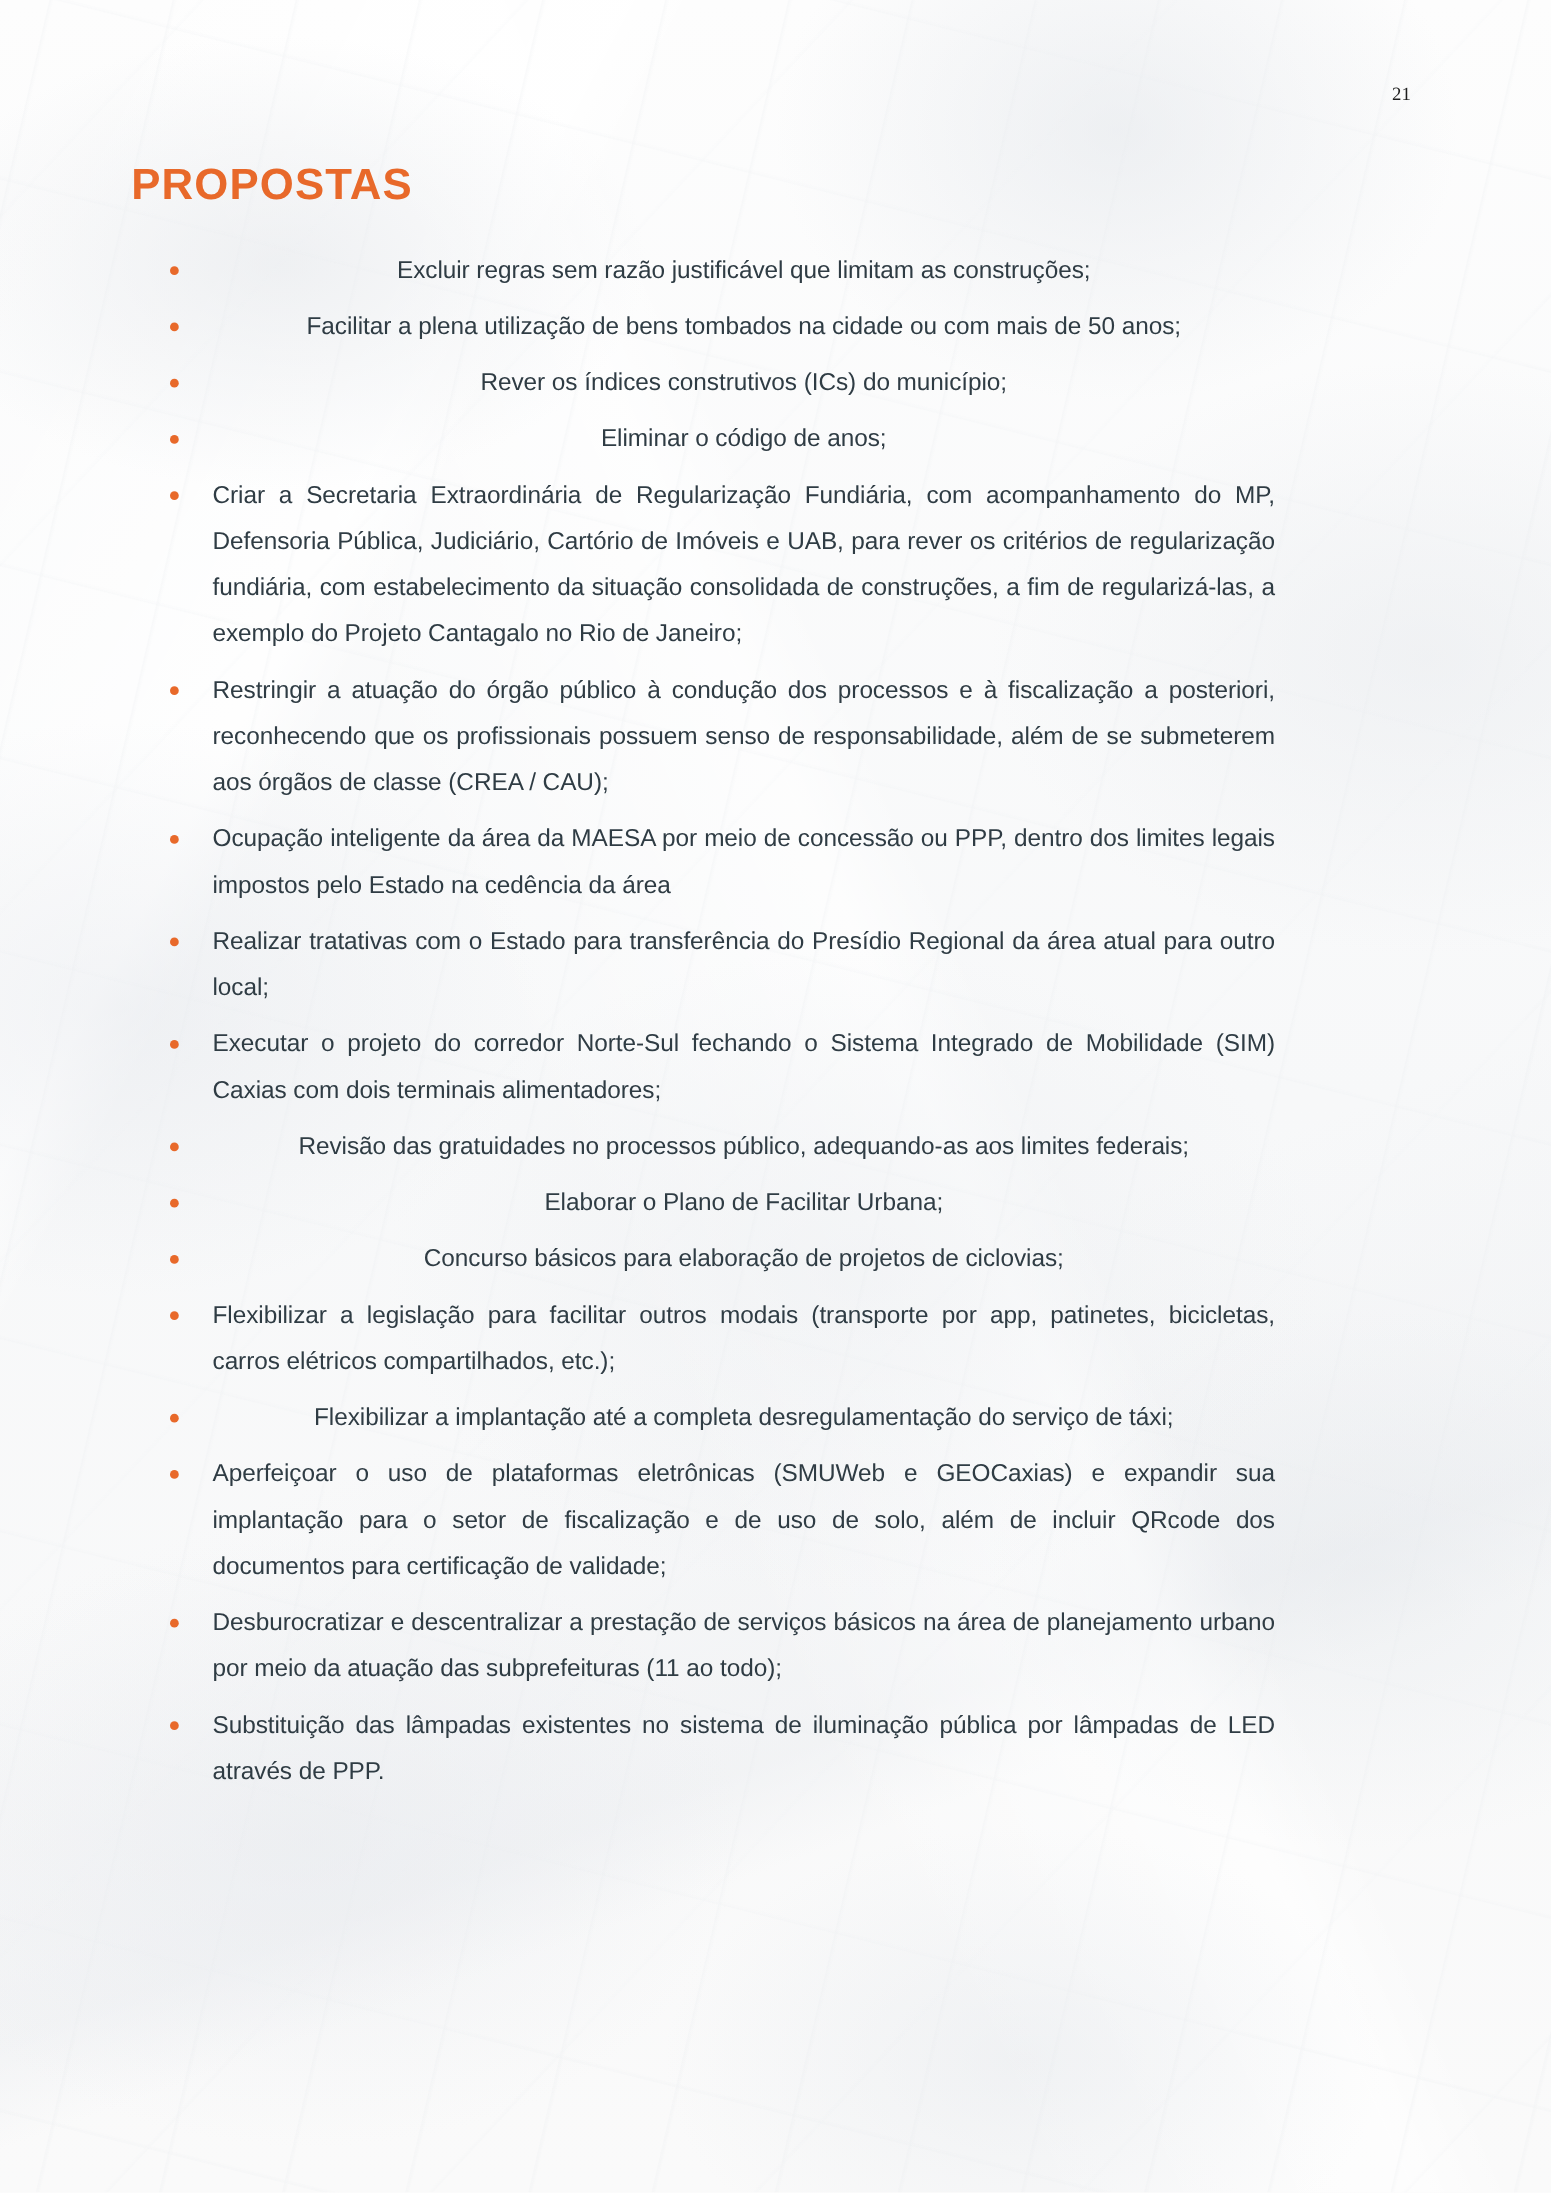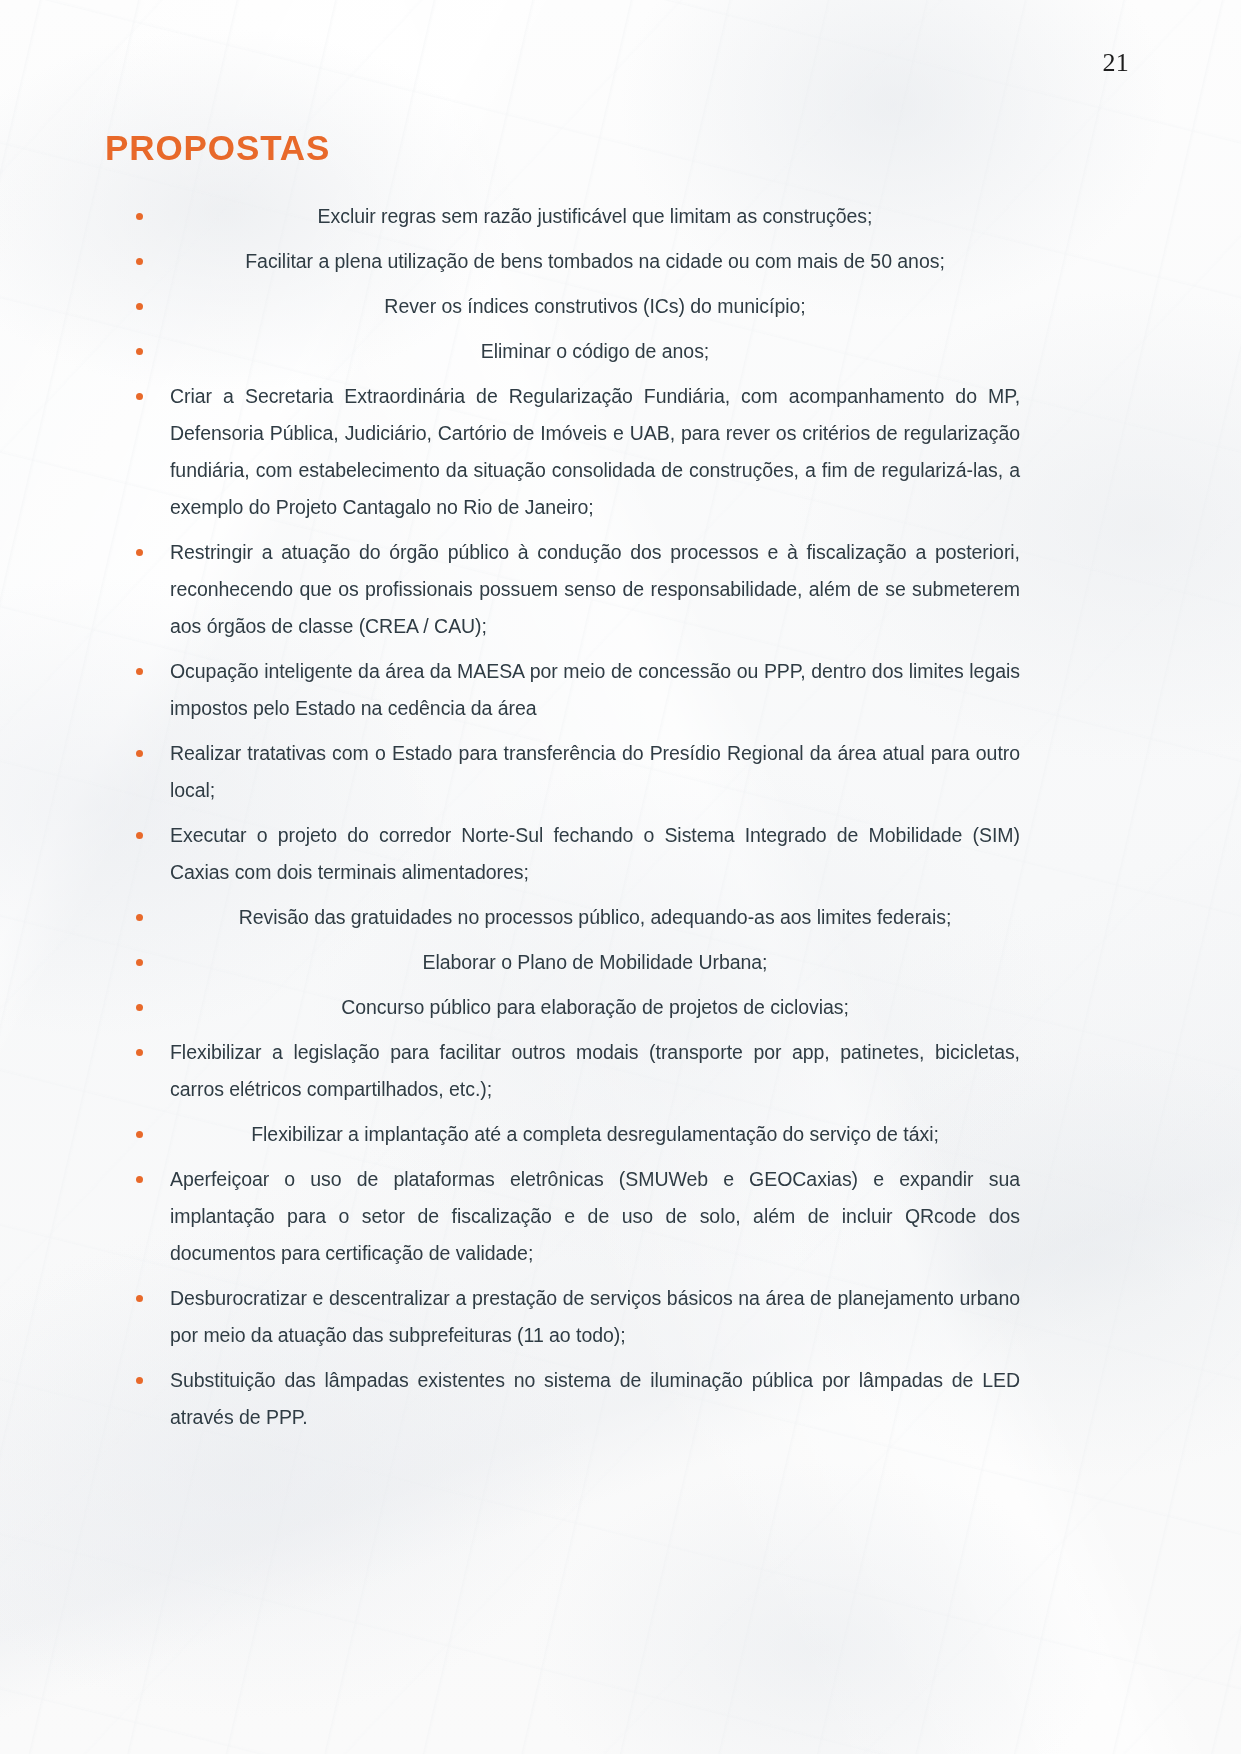"21" .page-number { font-size: 26px -> 15px; top: 48px -> 68px }
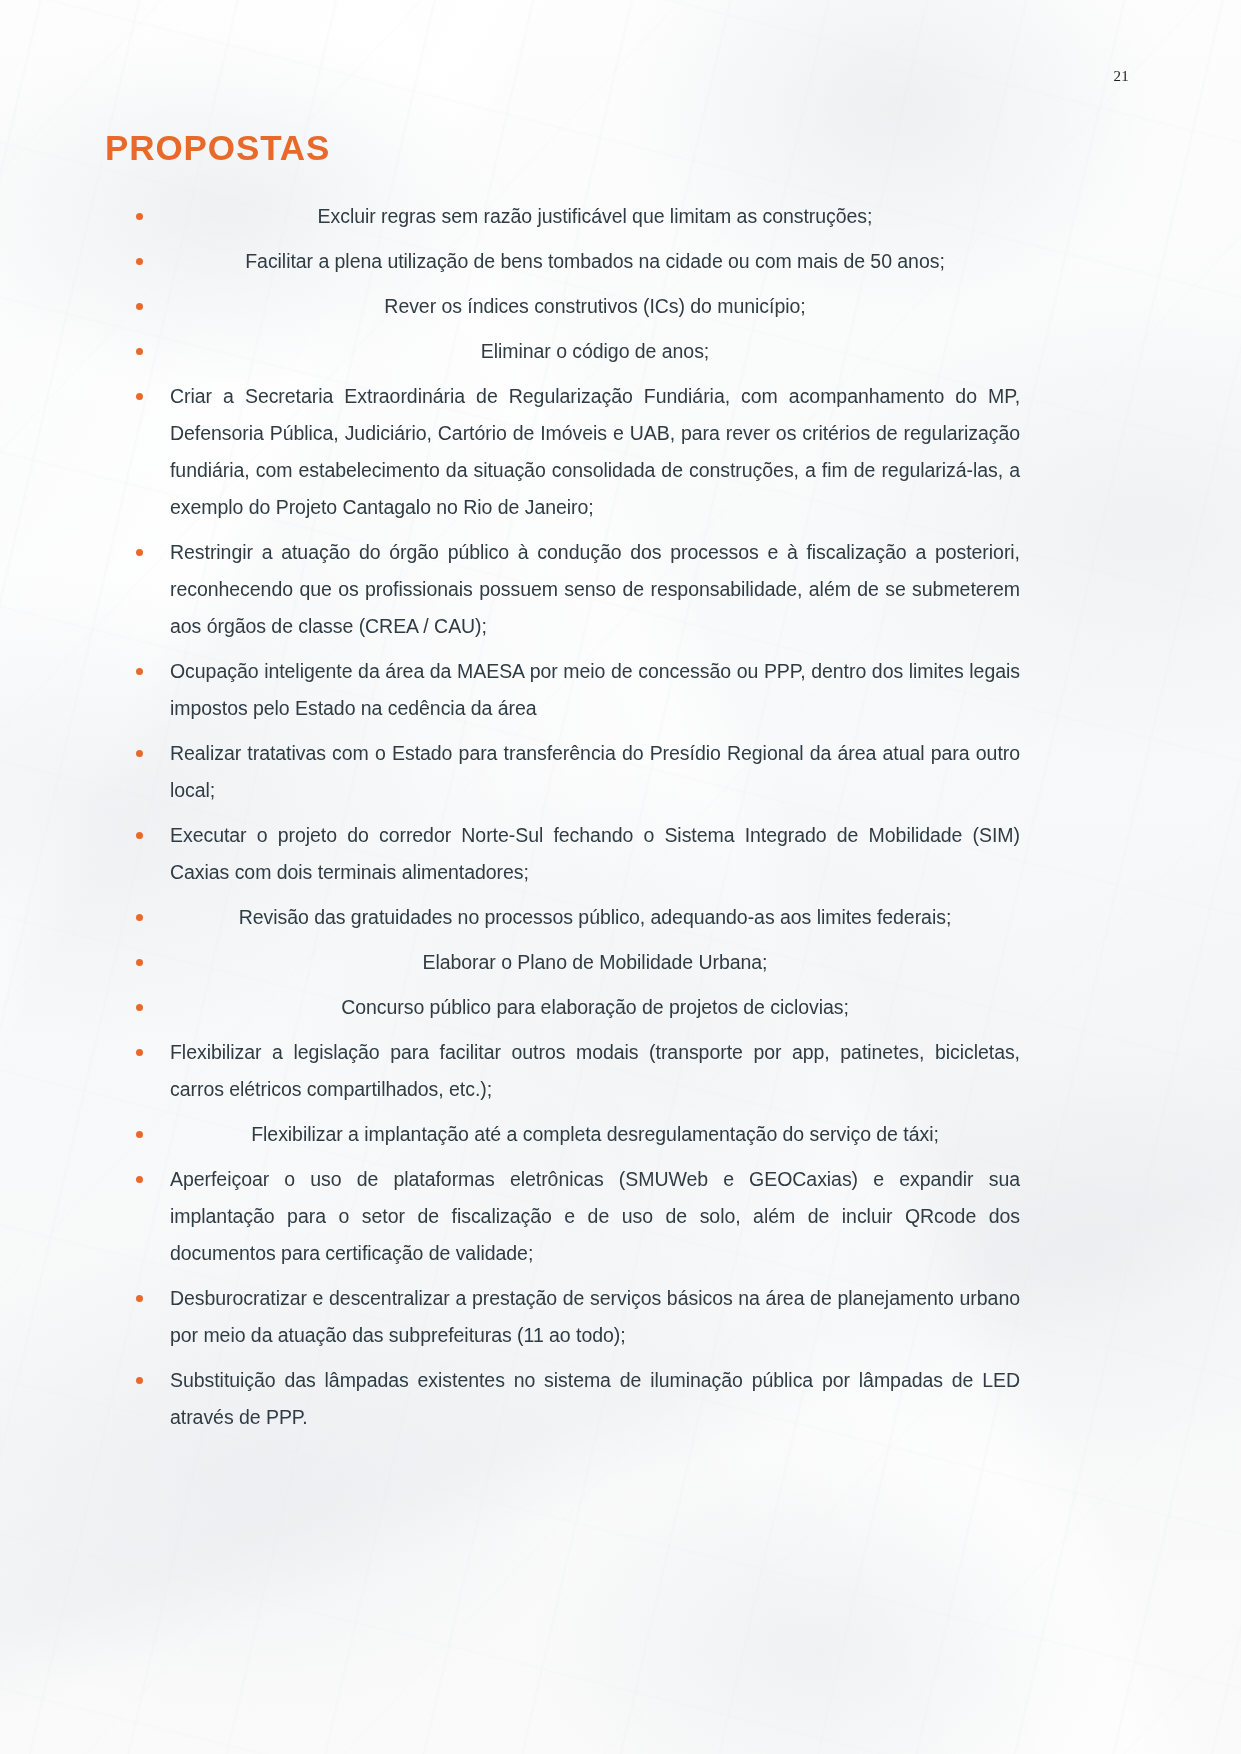"Elaborar o Plano de Mobilidade" span { text: Mobilidade -> Facilitar }
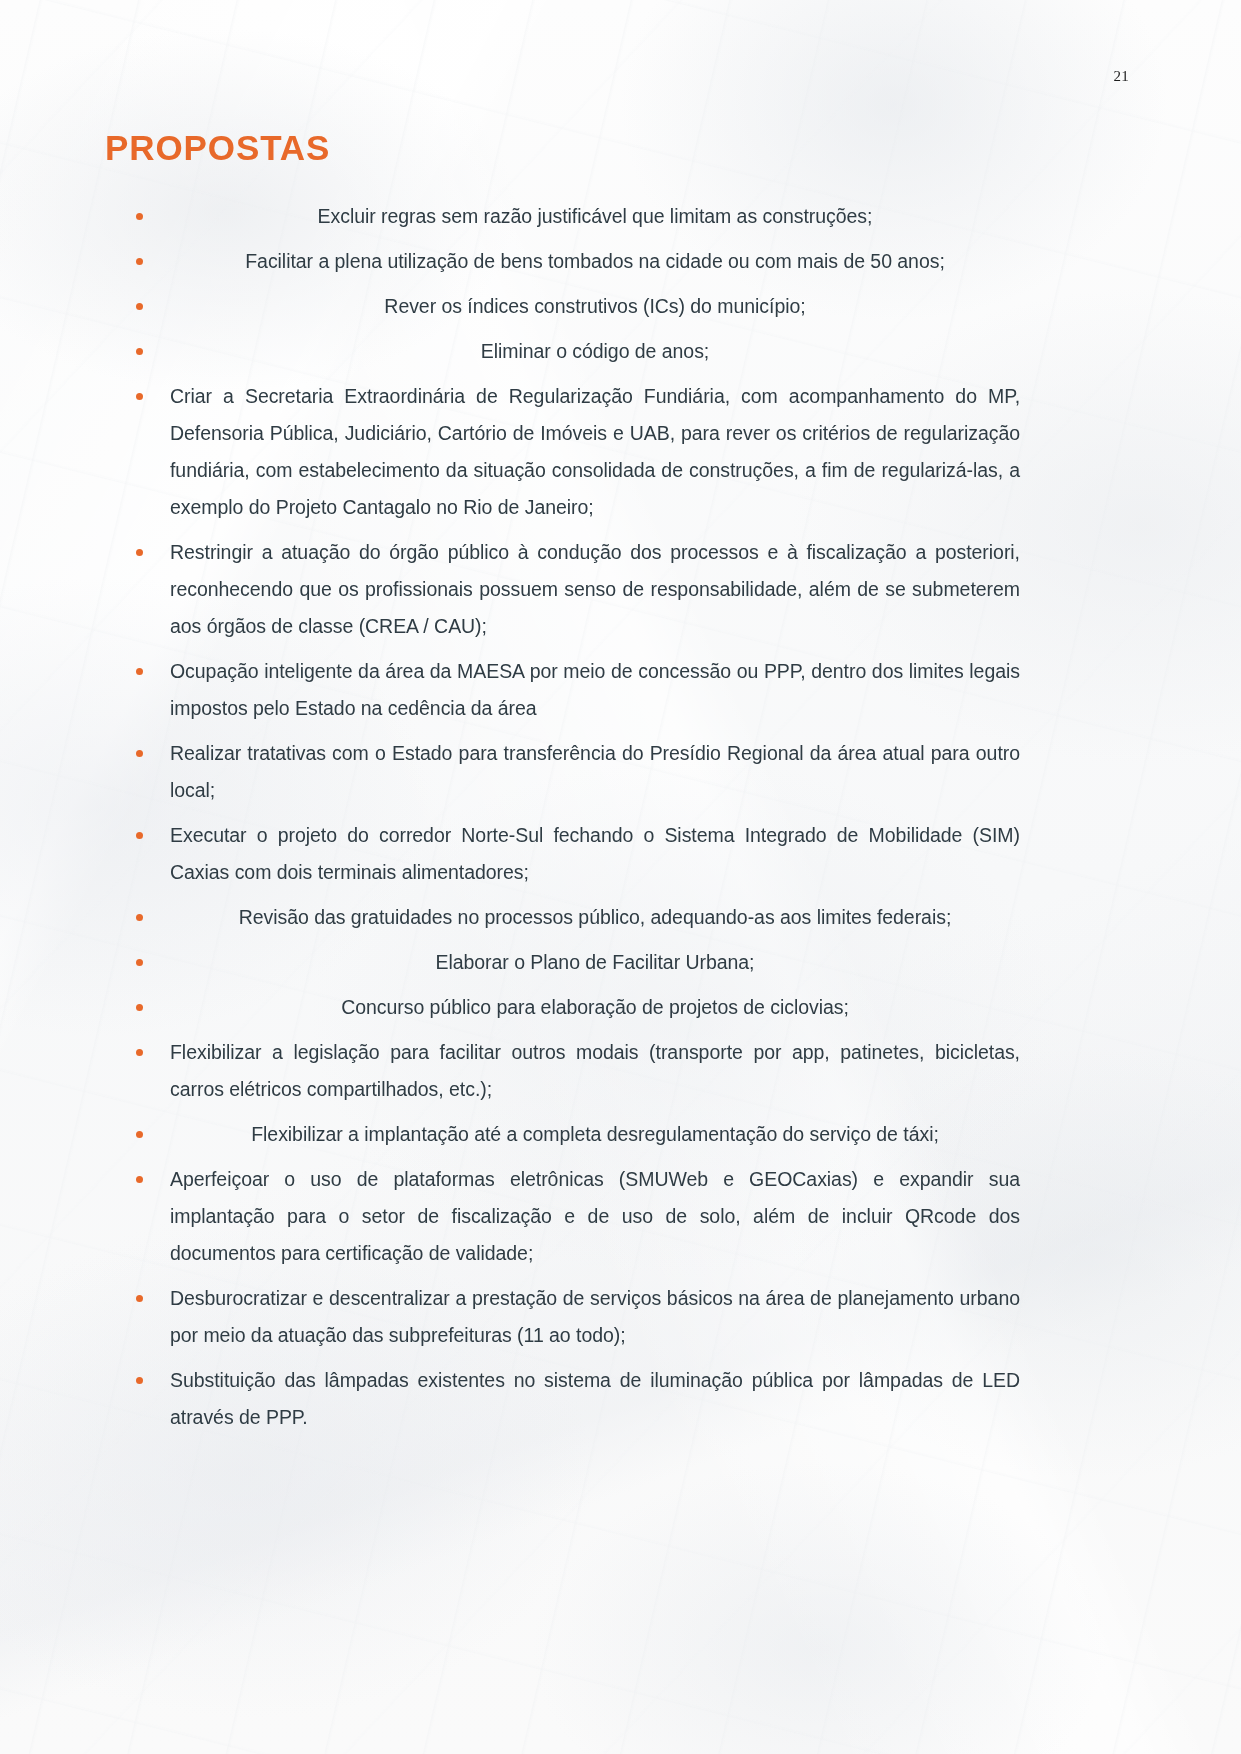"Concurso público para elaboração de" span { text: público -> básicos }
